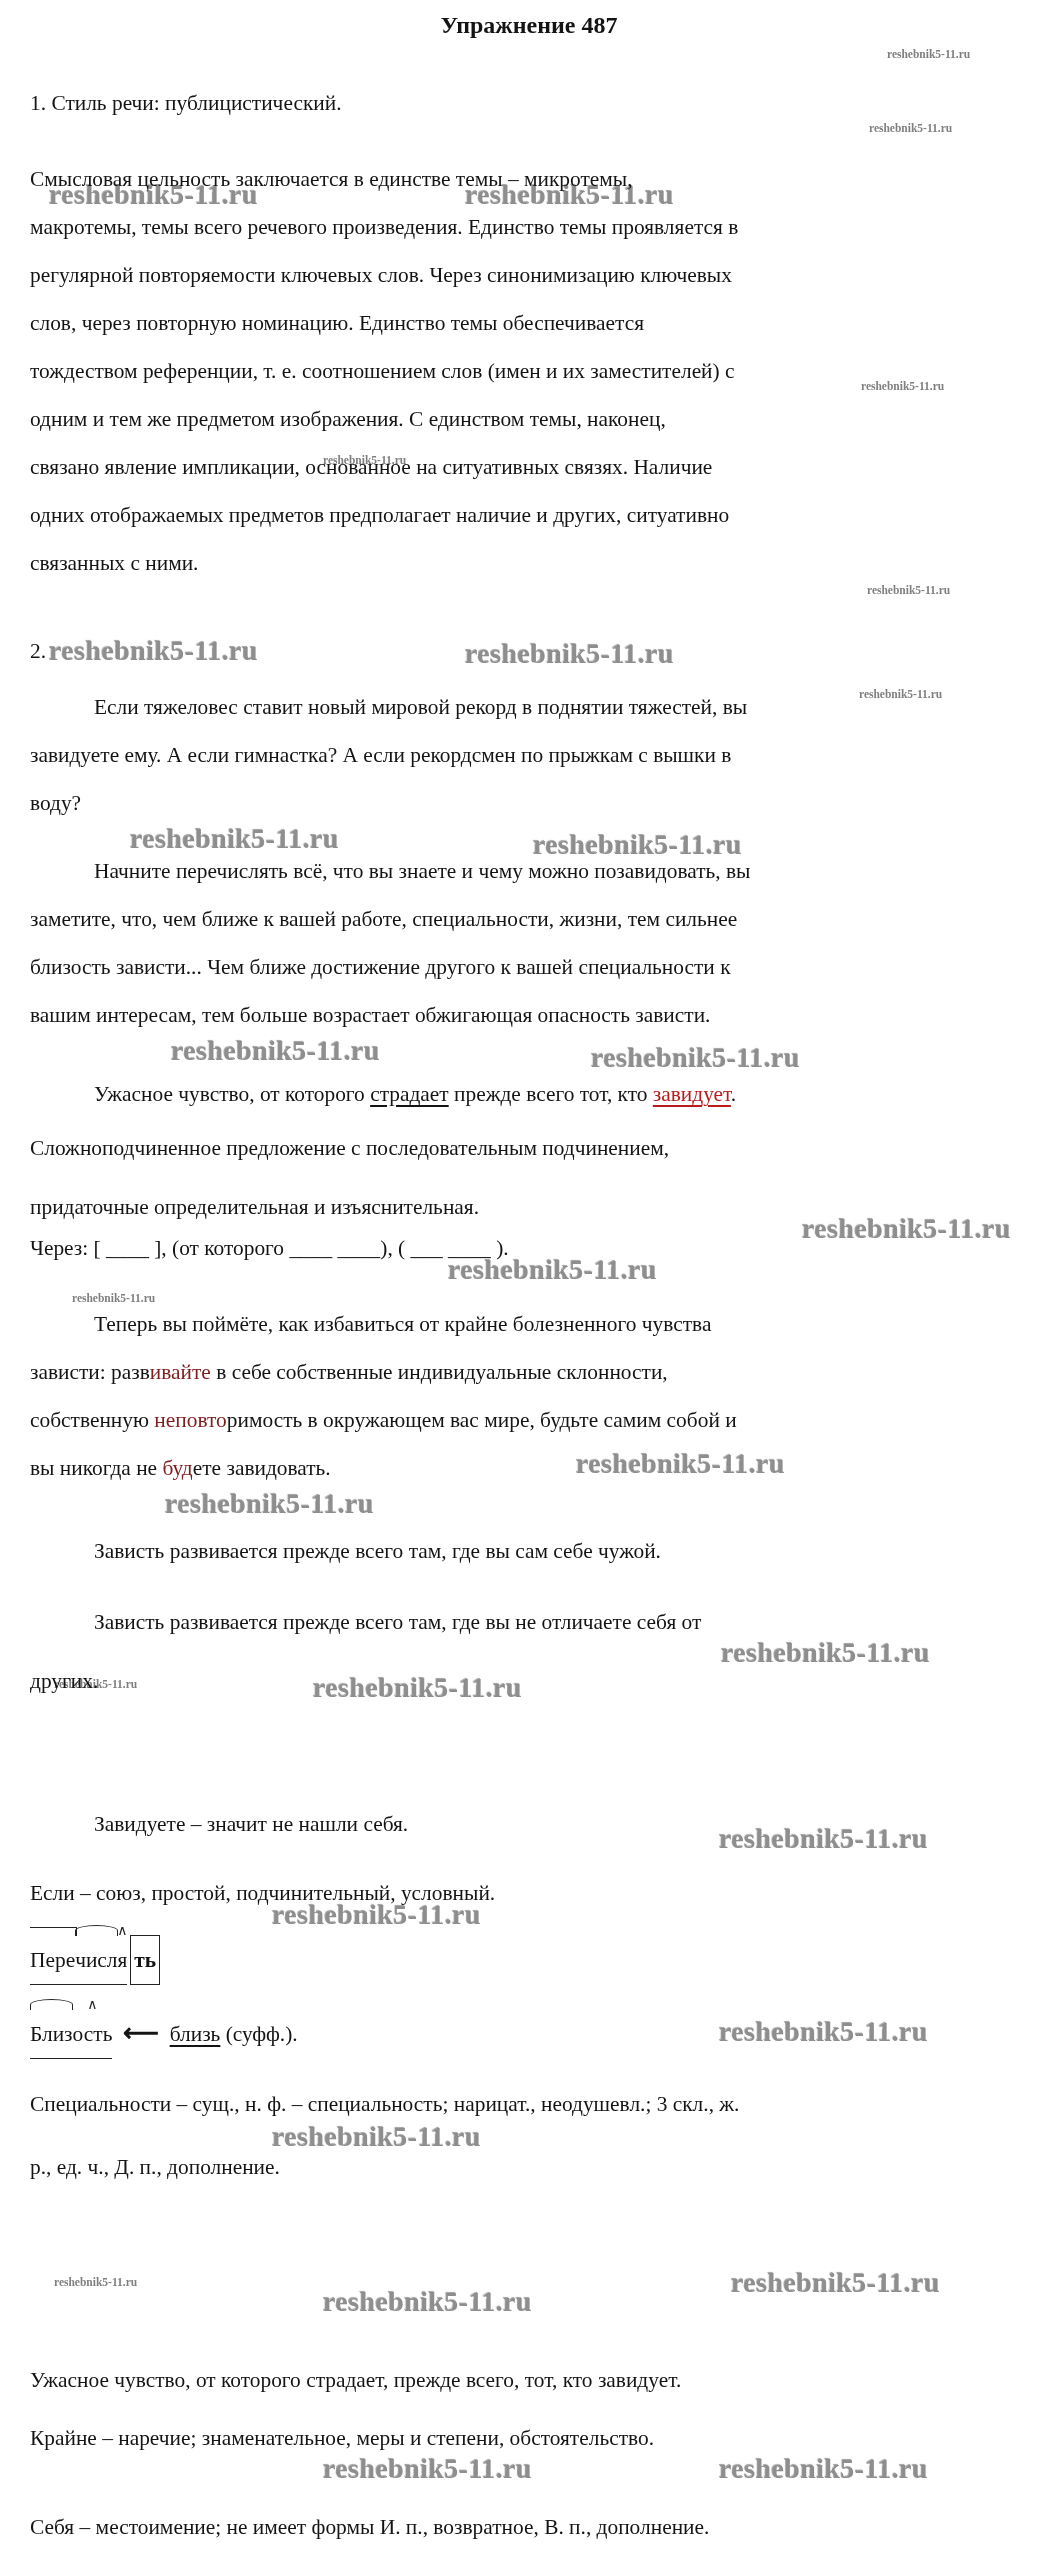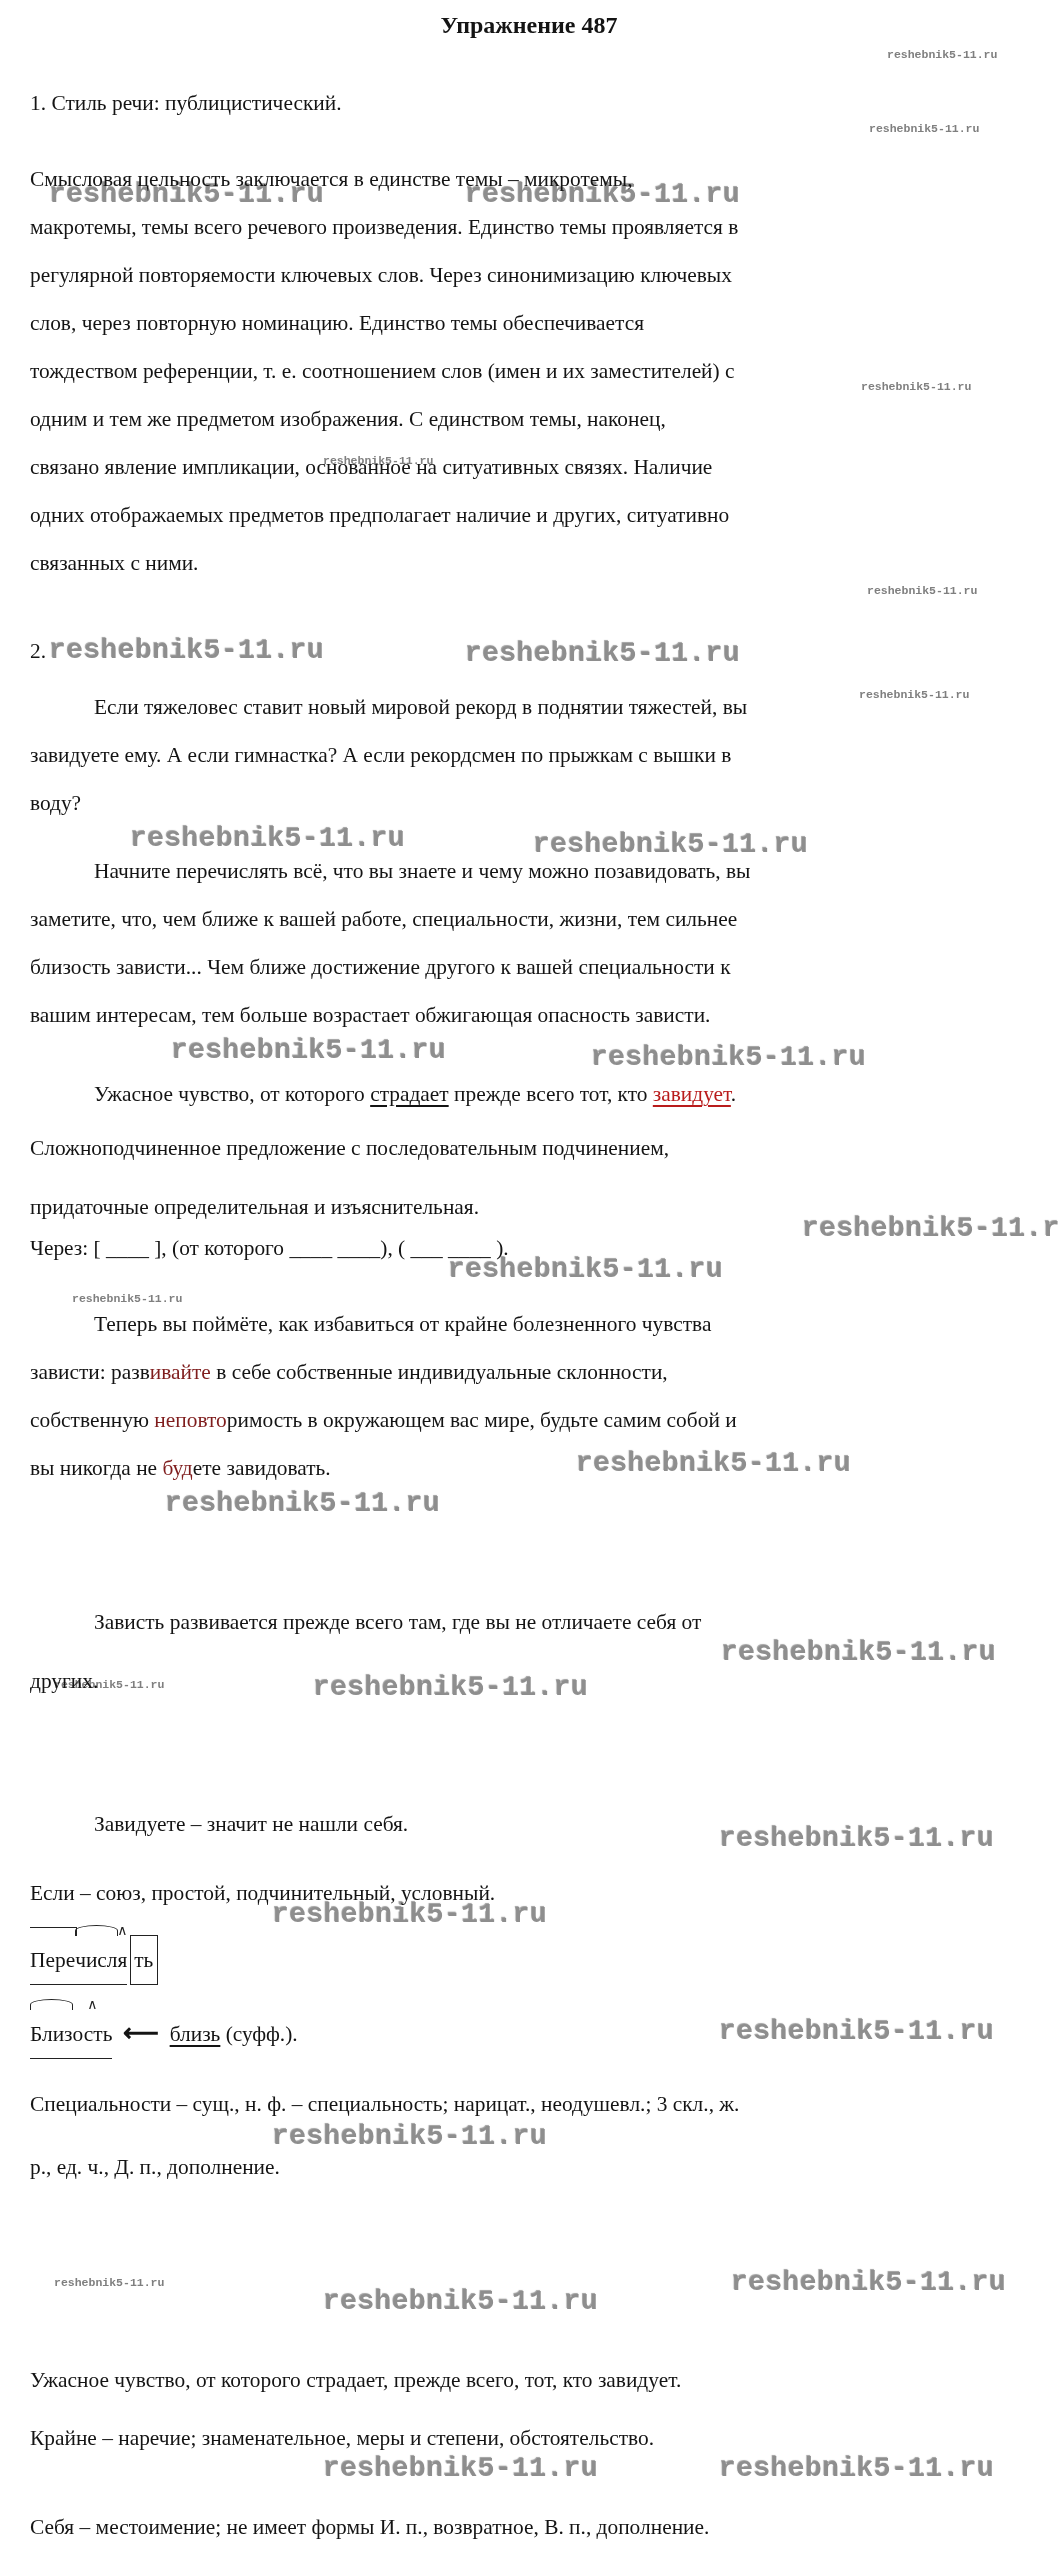"reshebnik5-11.ru" .wm { font-family: Liberation Mono, monospace -> Liberation Serif, serif }
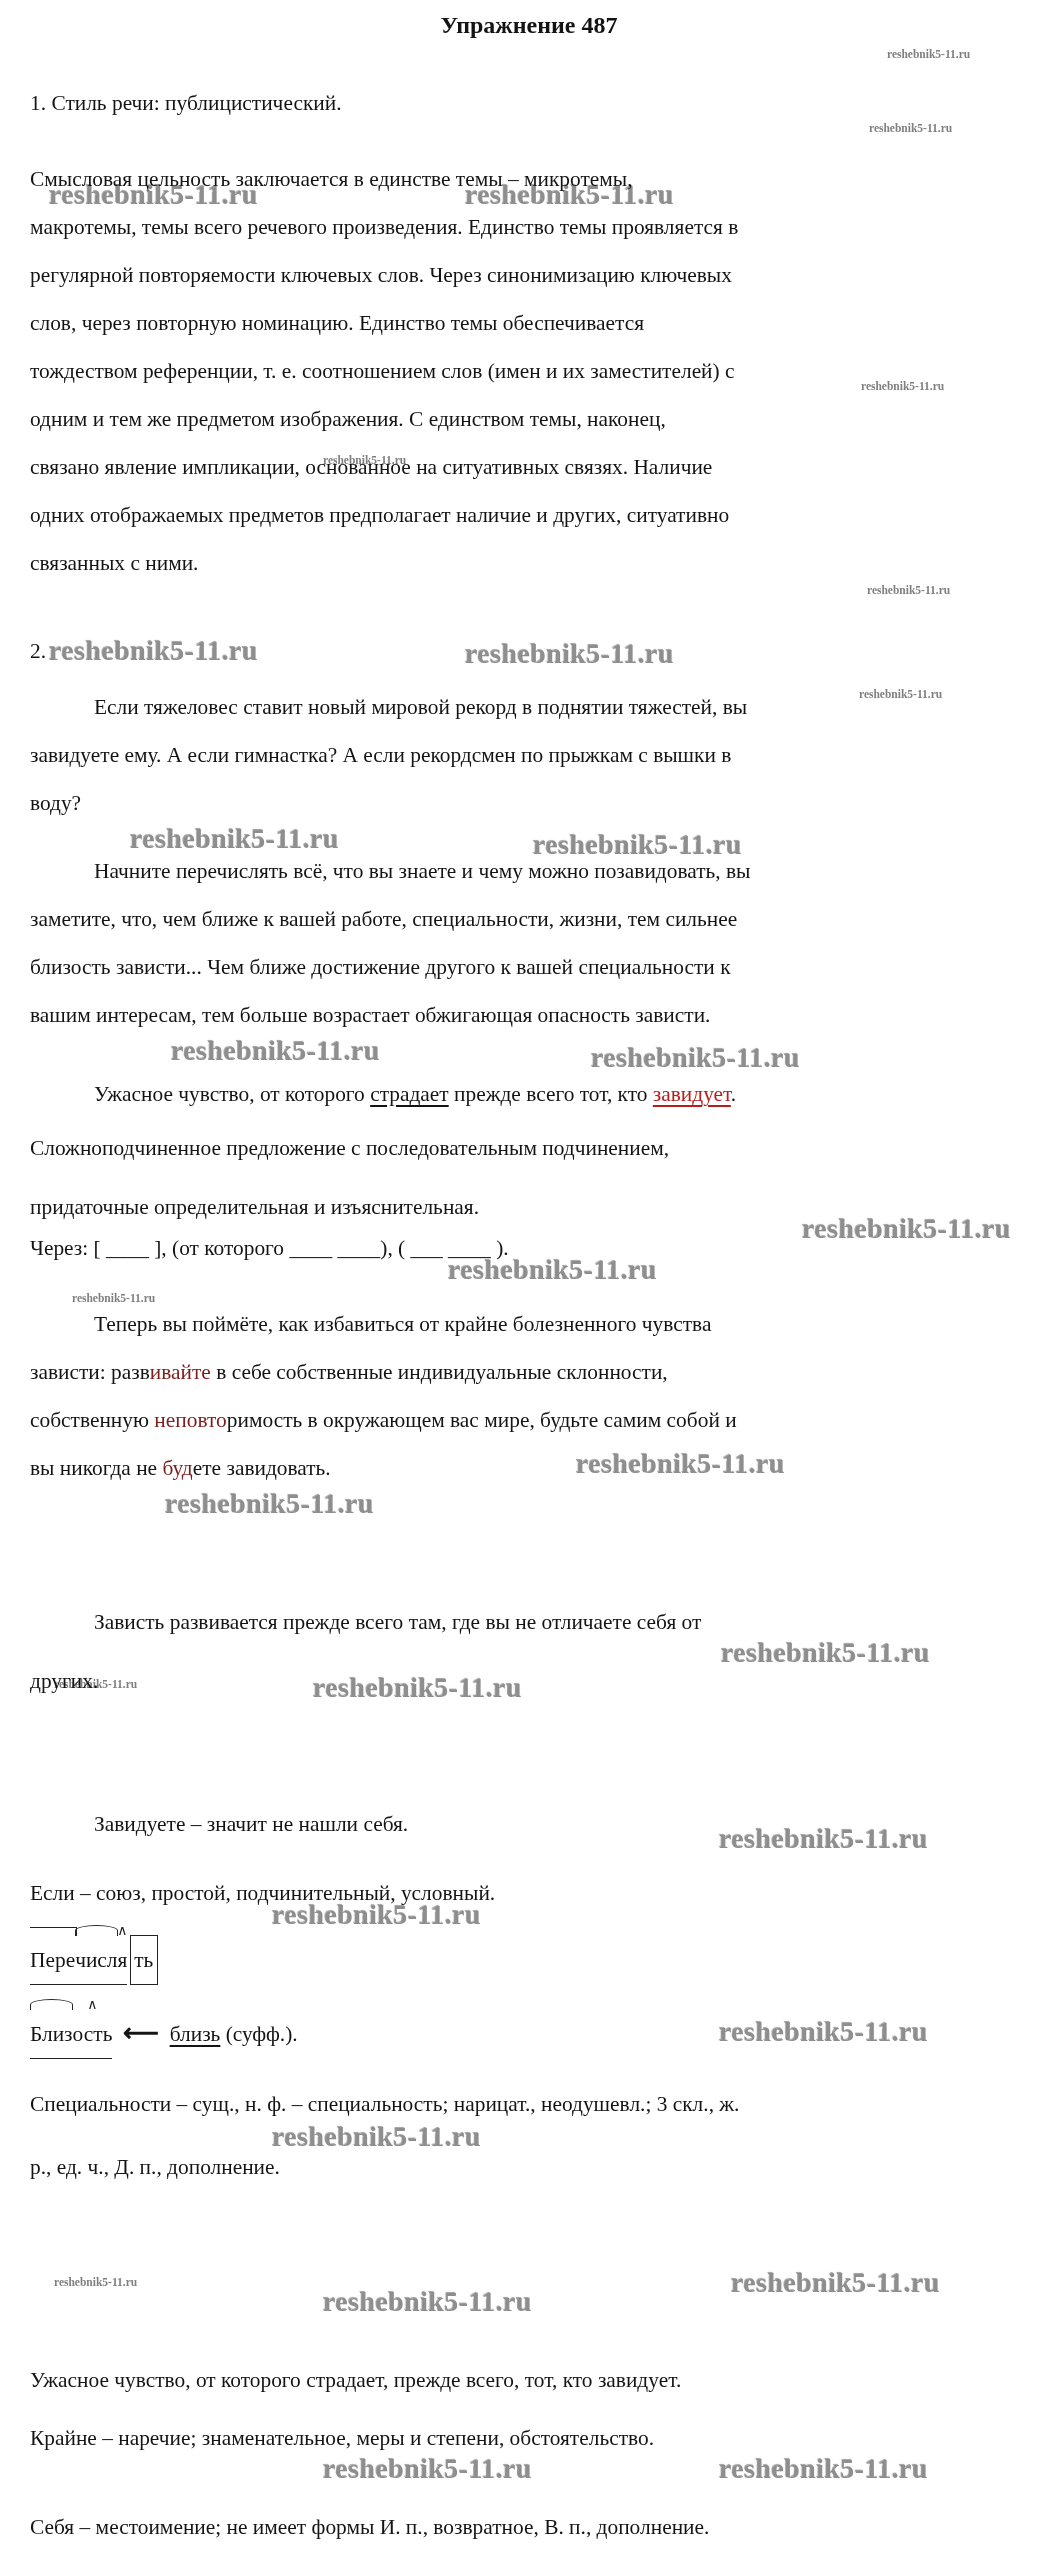"Зависть развивается прежде всего там, где вы сам" div.block { html: none -> <div><span>Зависть развивается прежде всего там, где вы сам себе чужой.</span></div> }
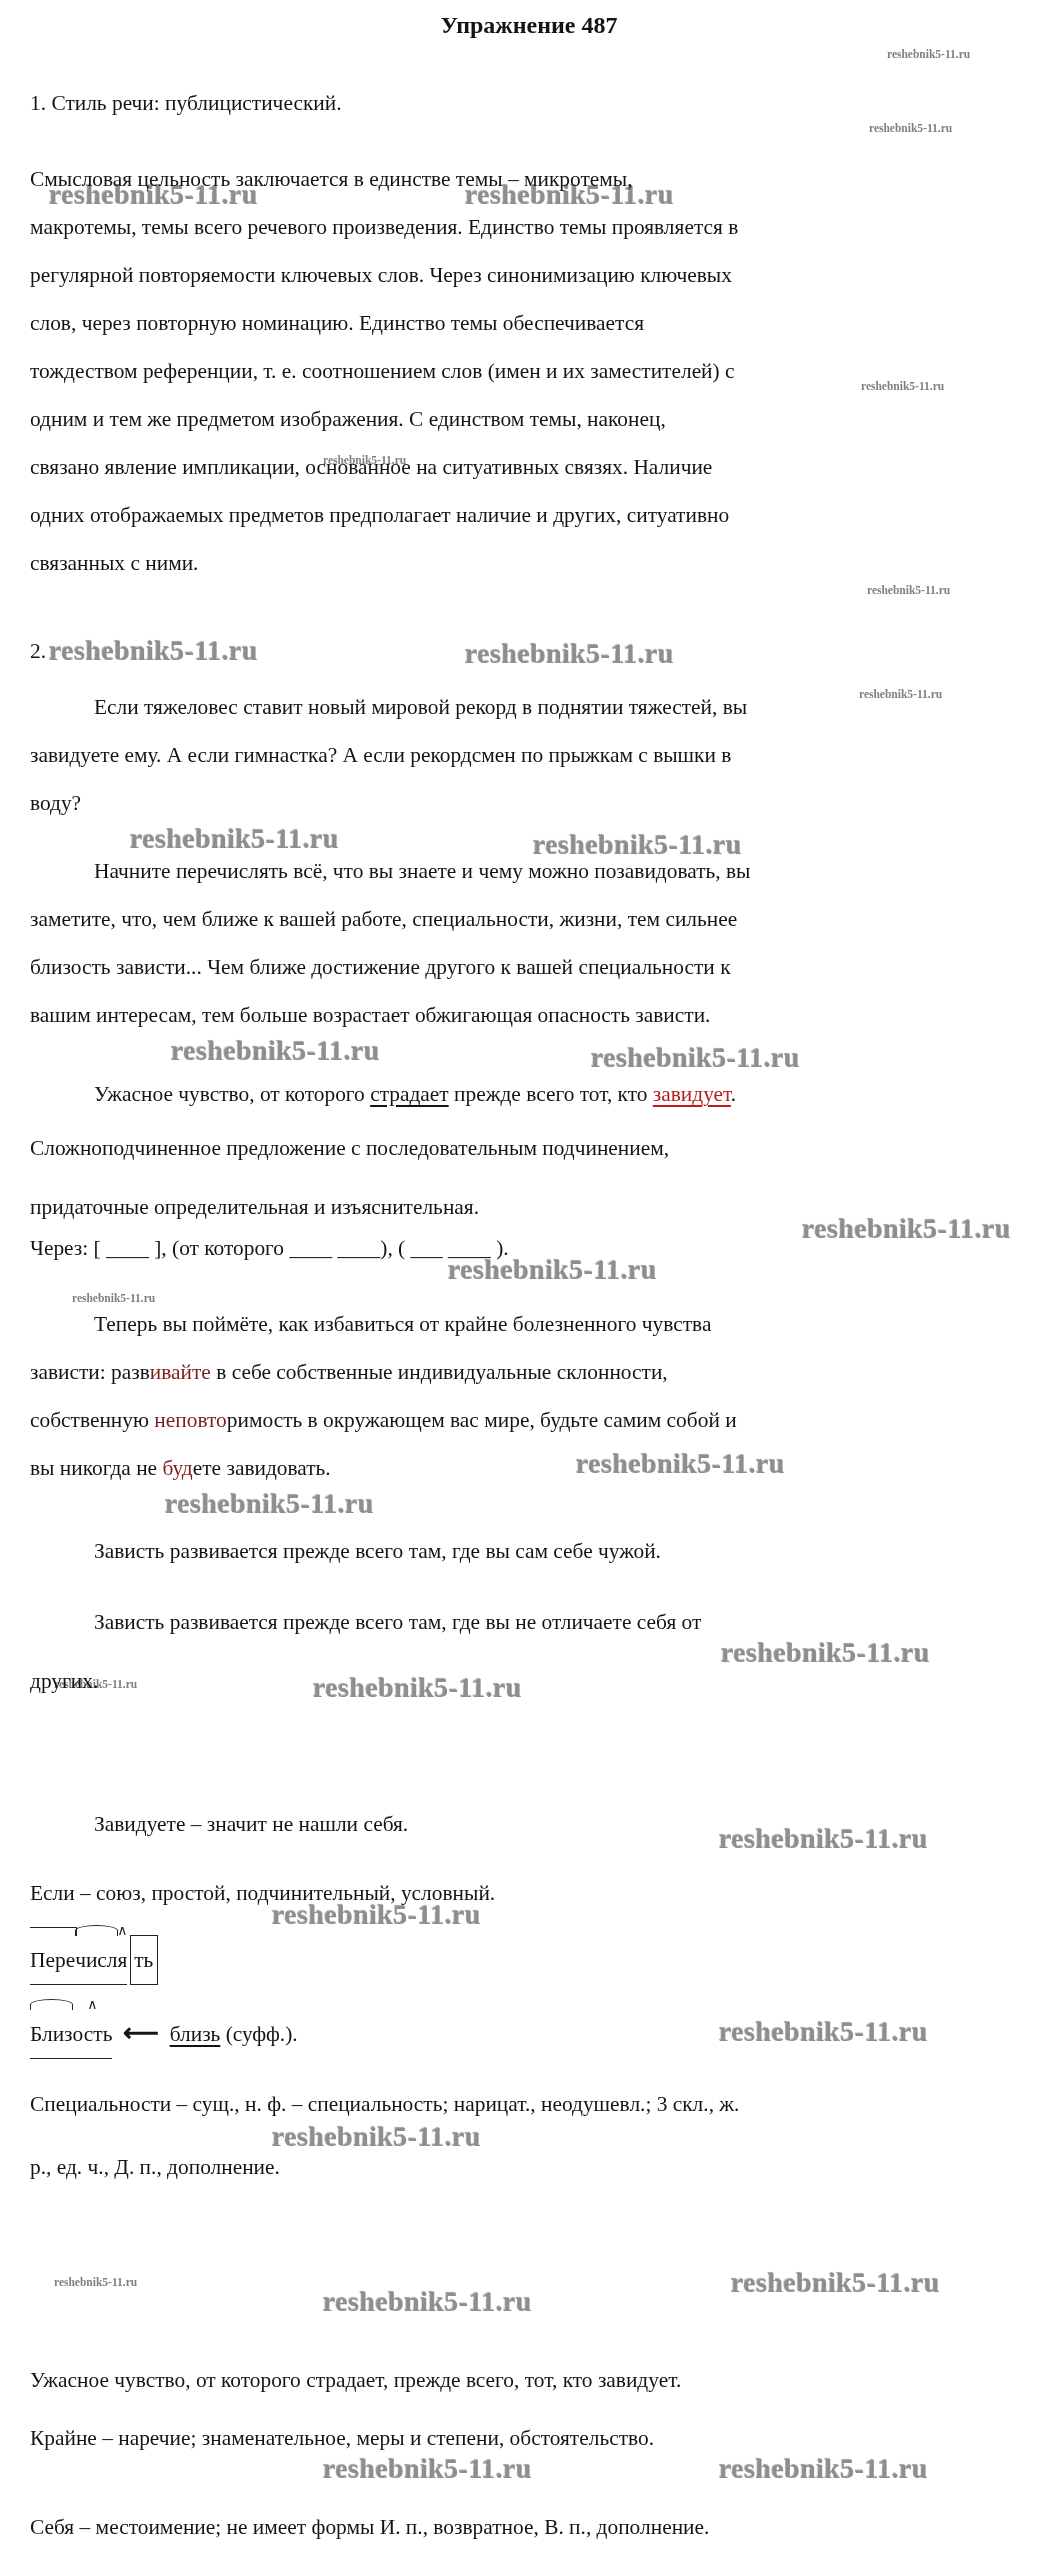"ть" .end { font-weight: none -> bold }
